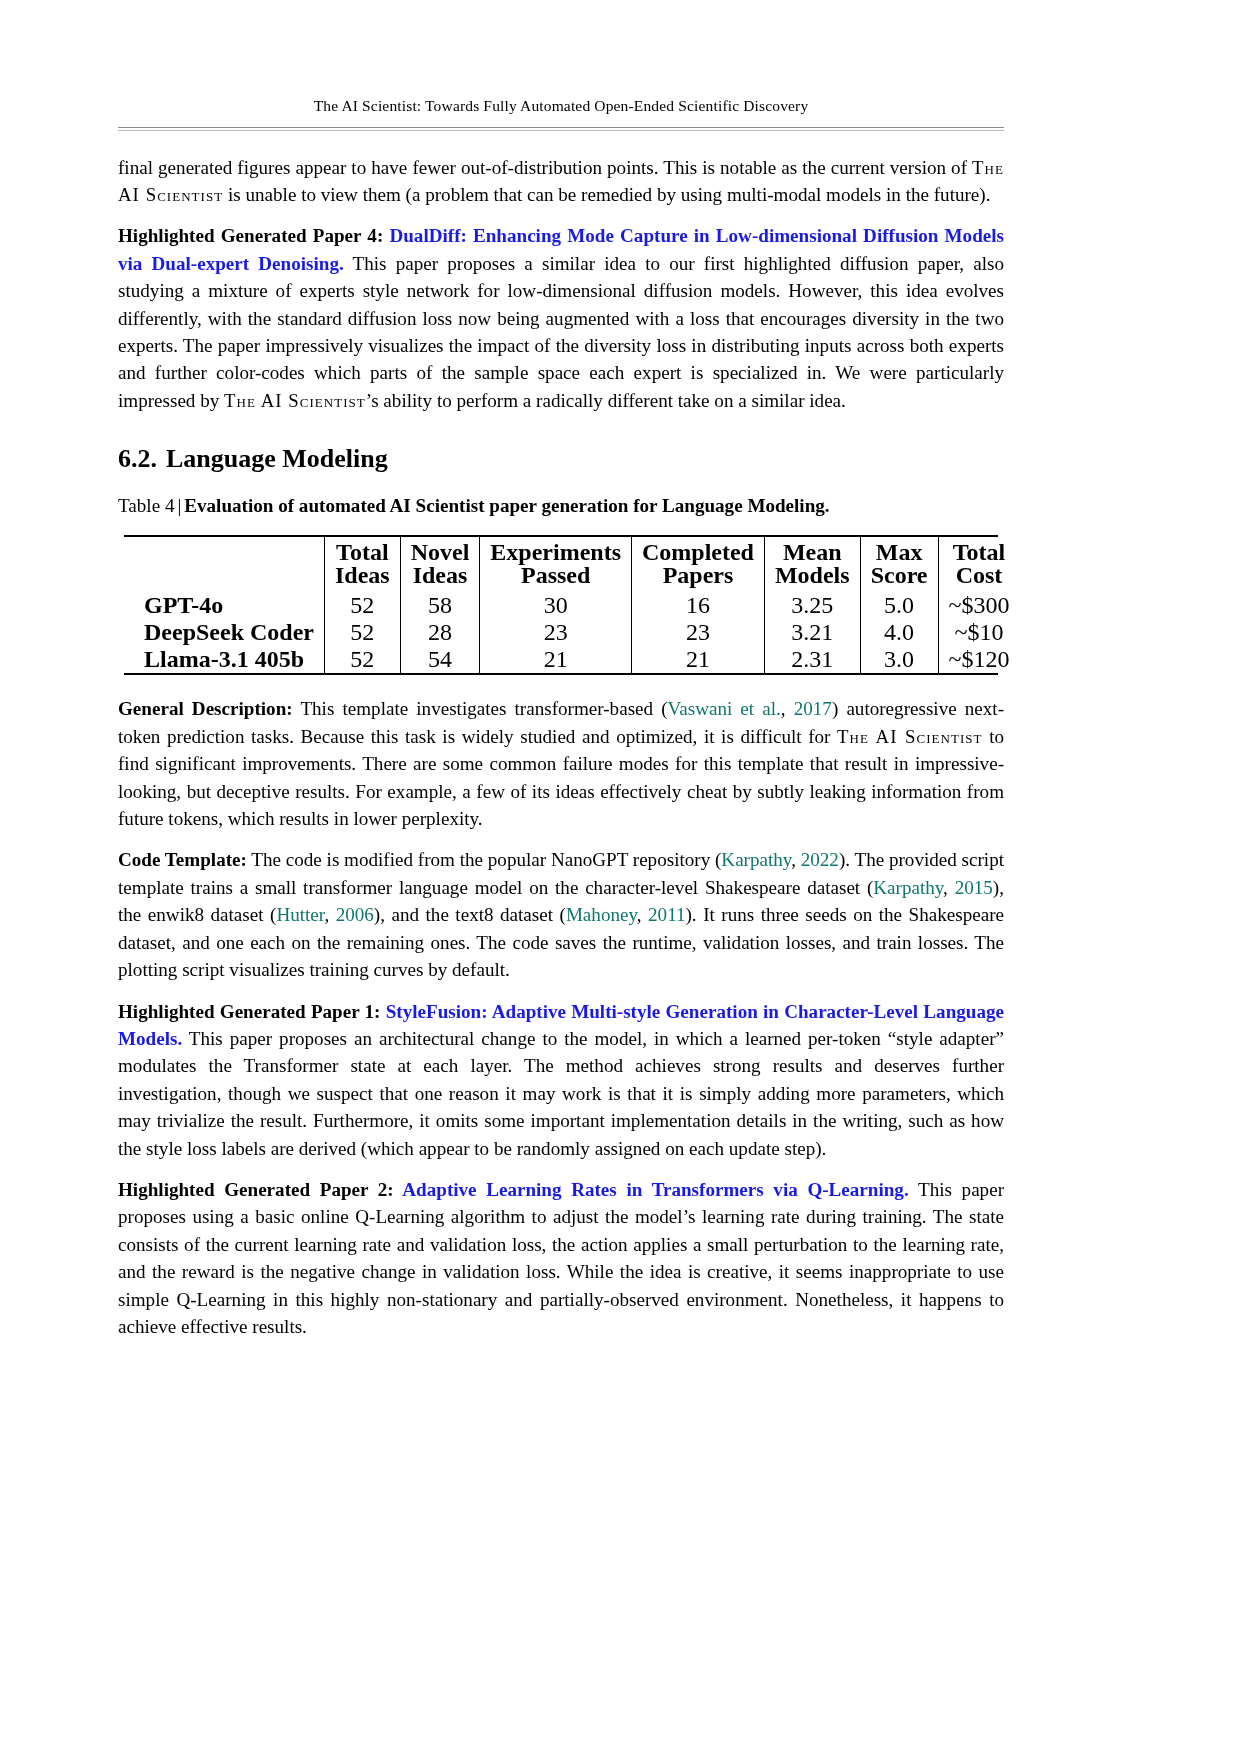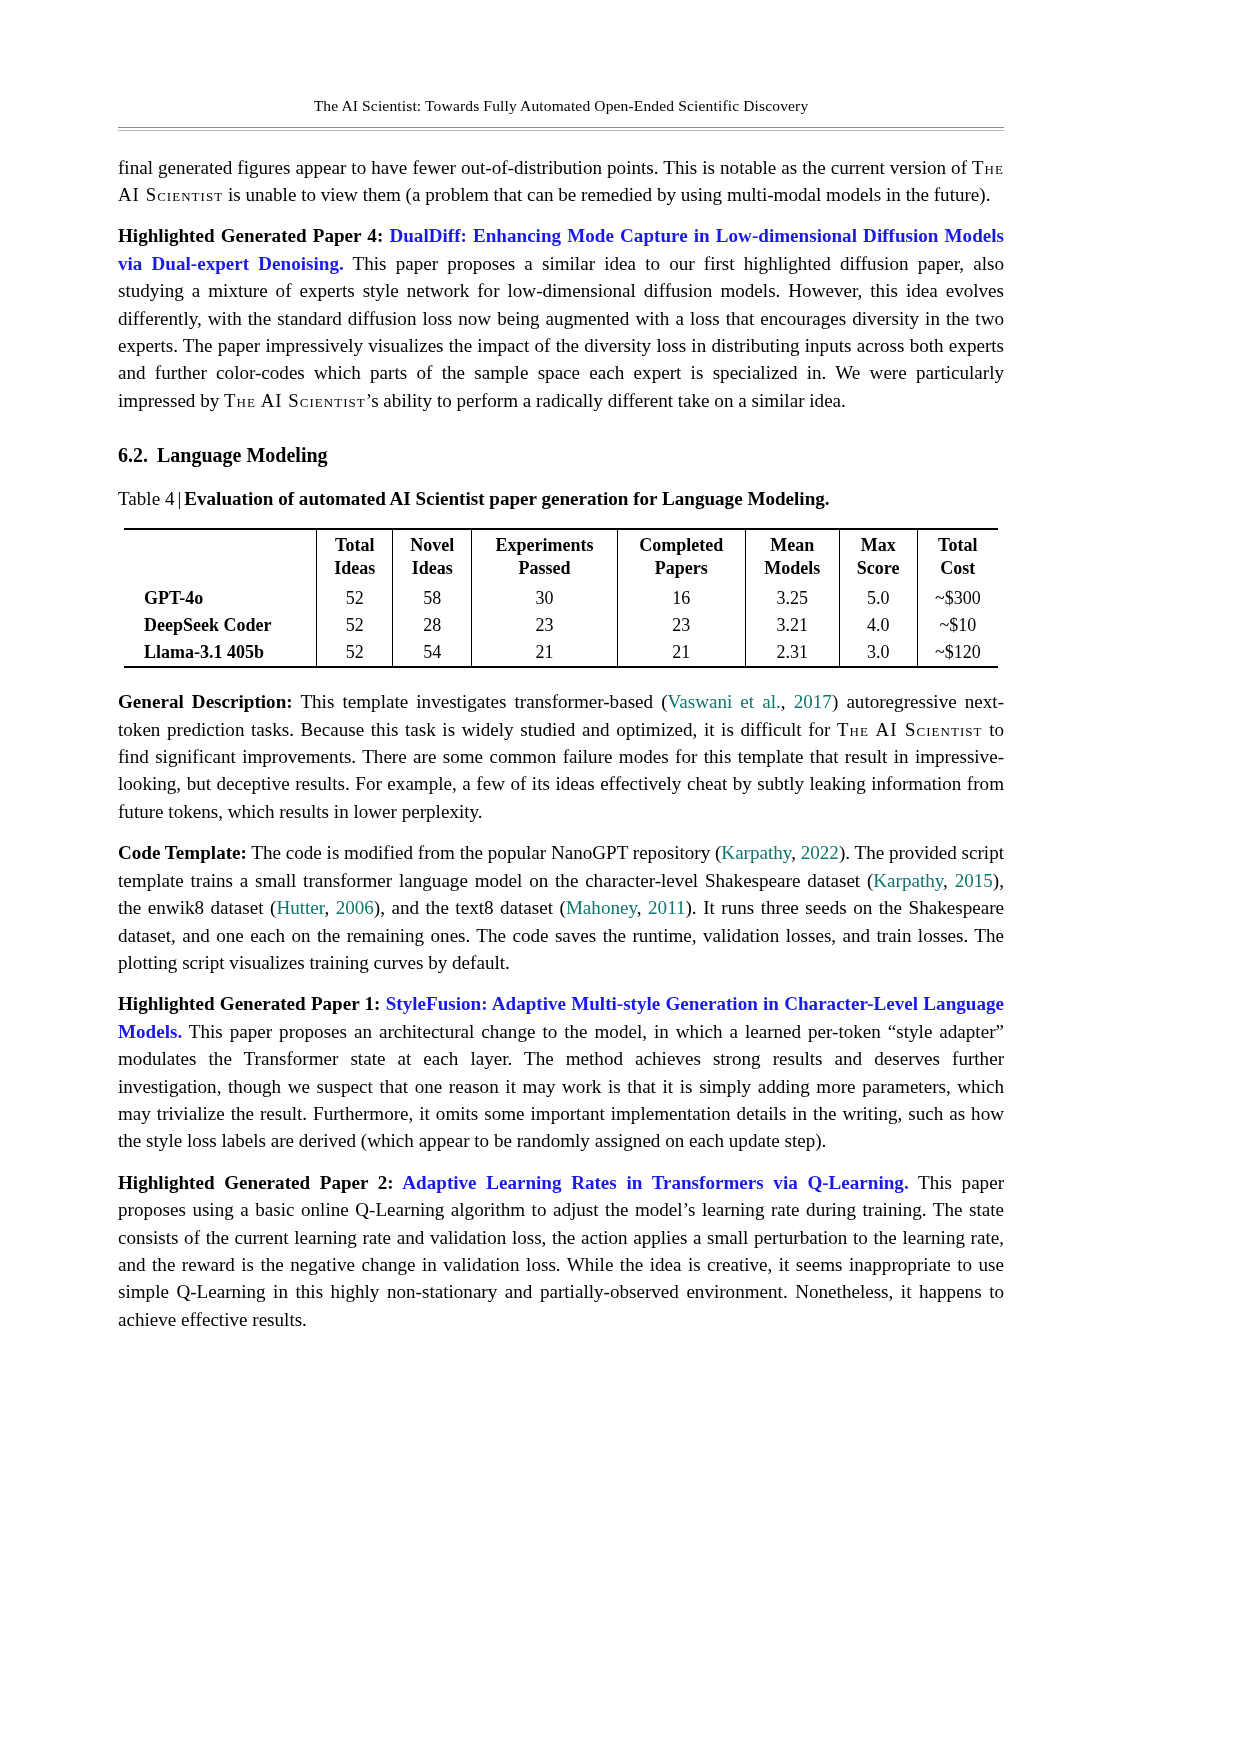"6.2. Language Modeling" h2.section { font-size: 20px -> 26px }
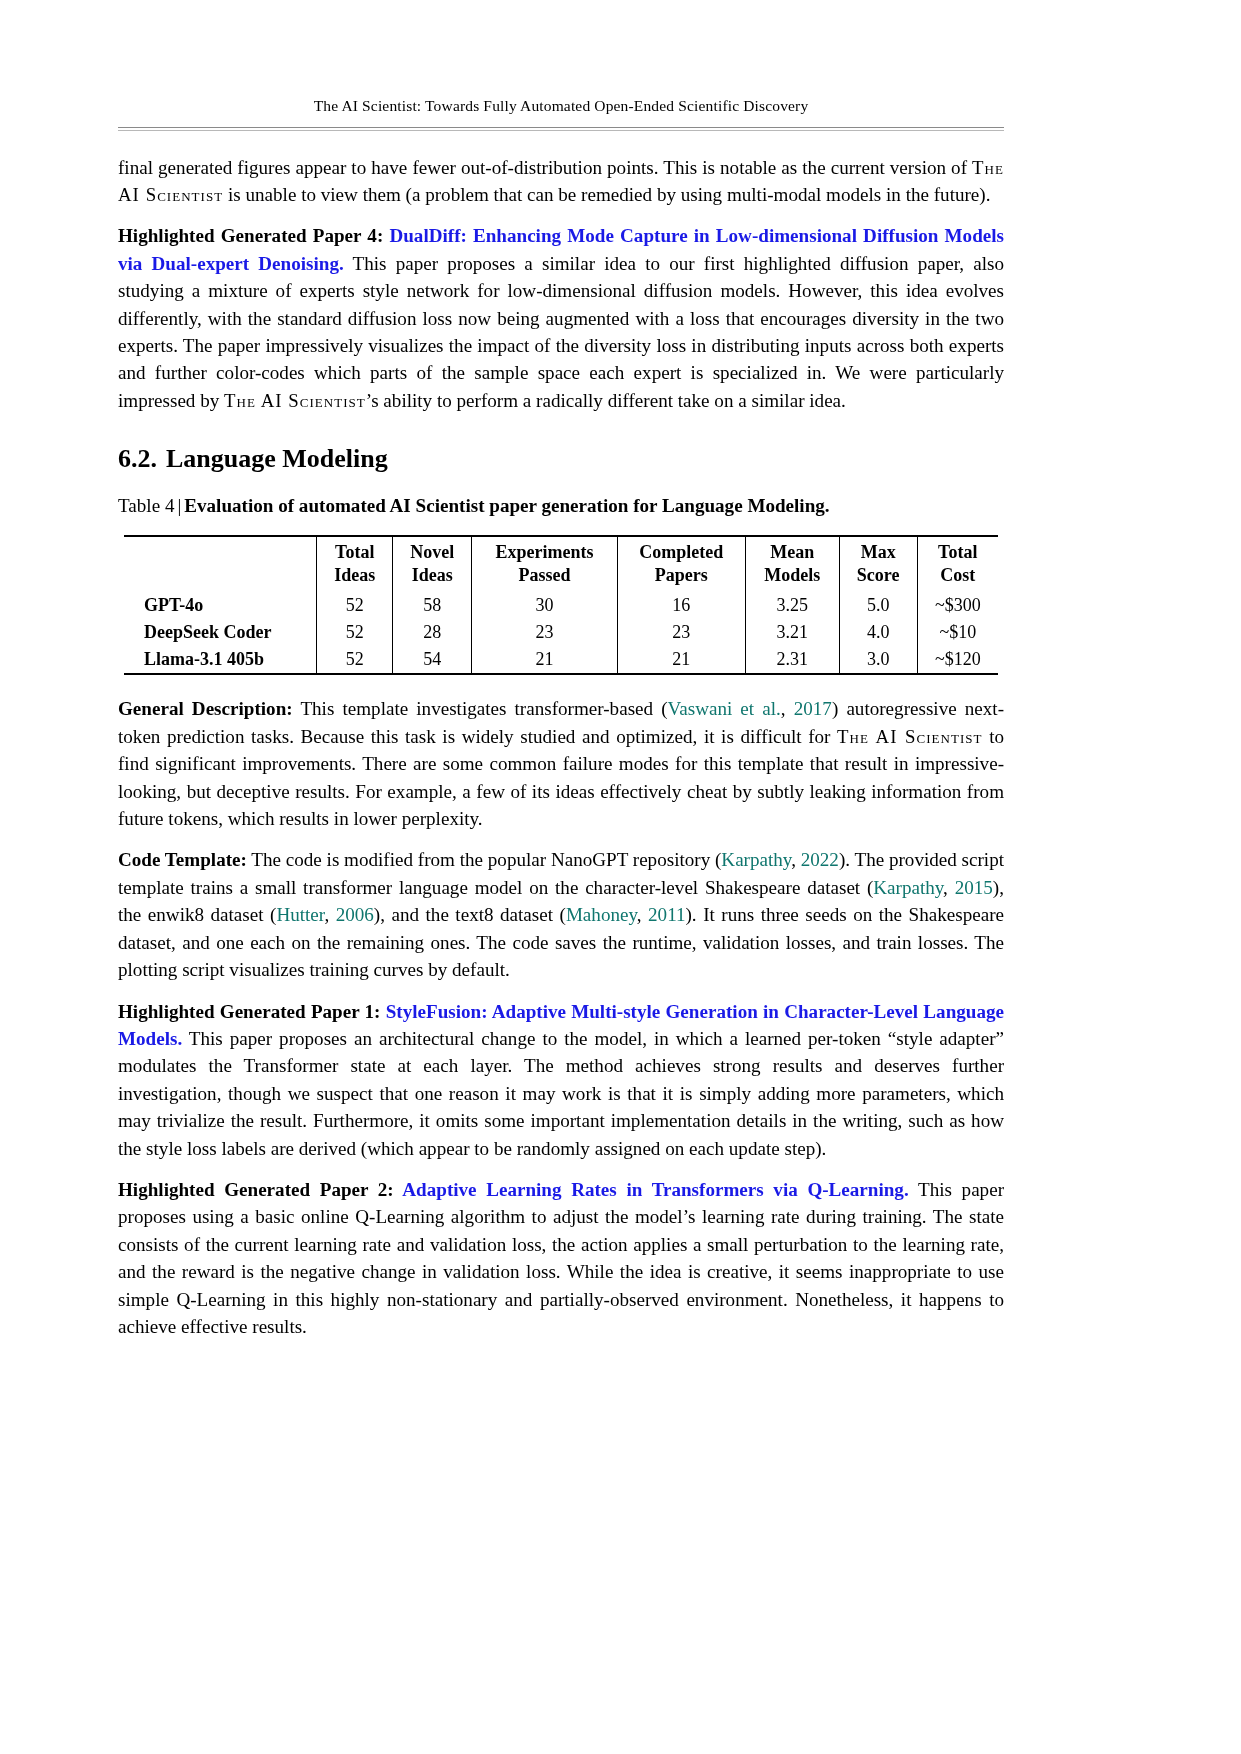"Total" table.eval { font-size: 18px -> 24px }
